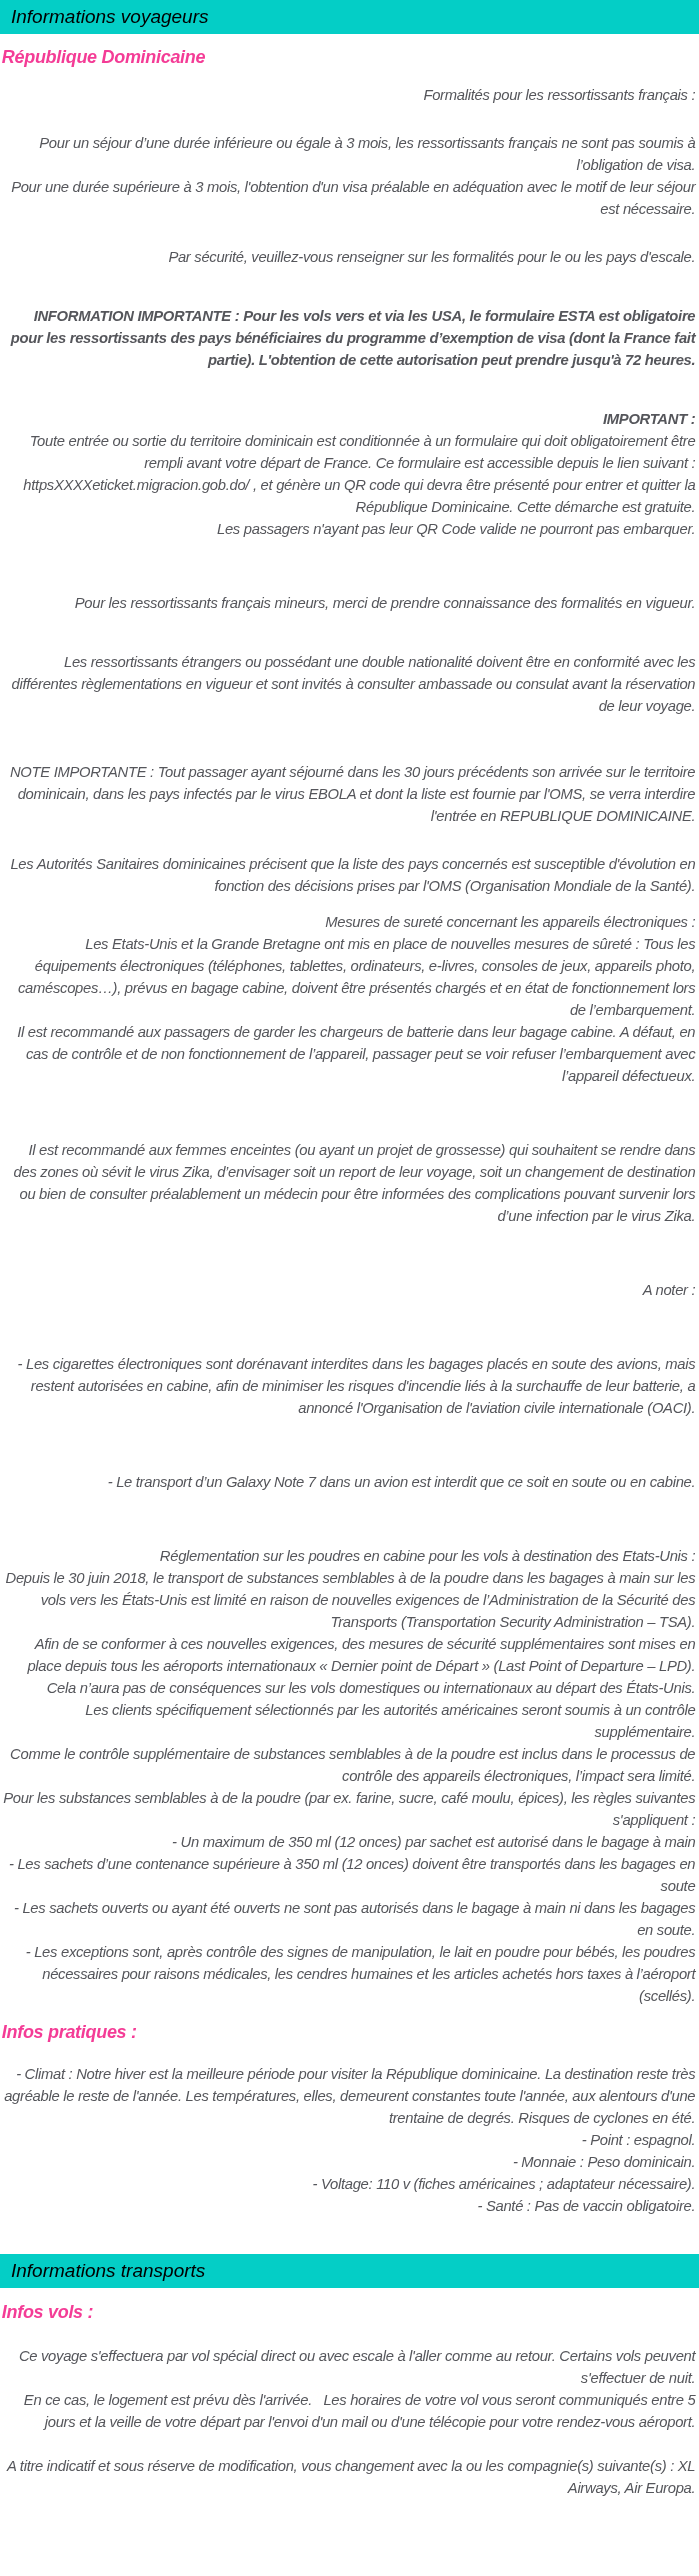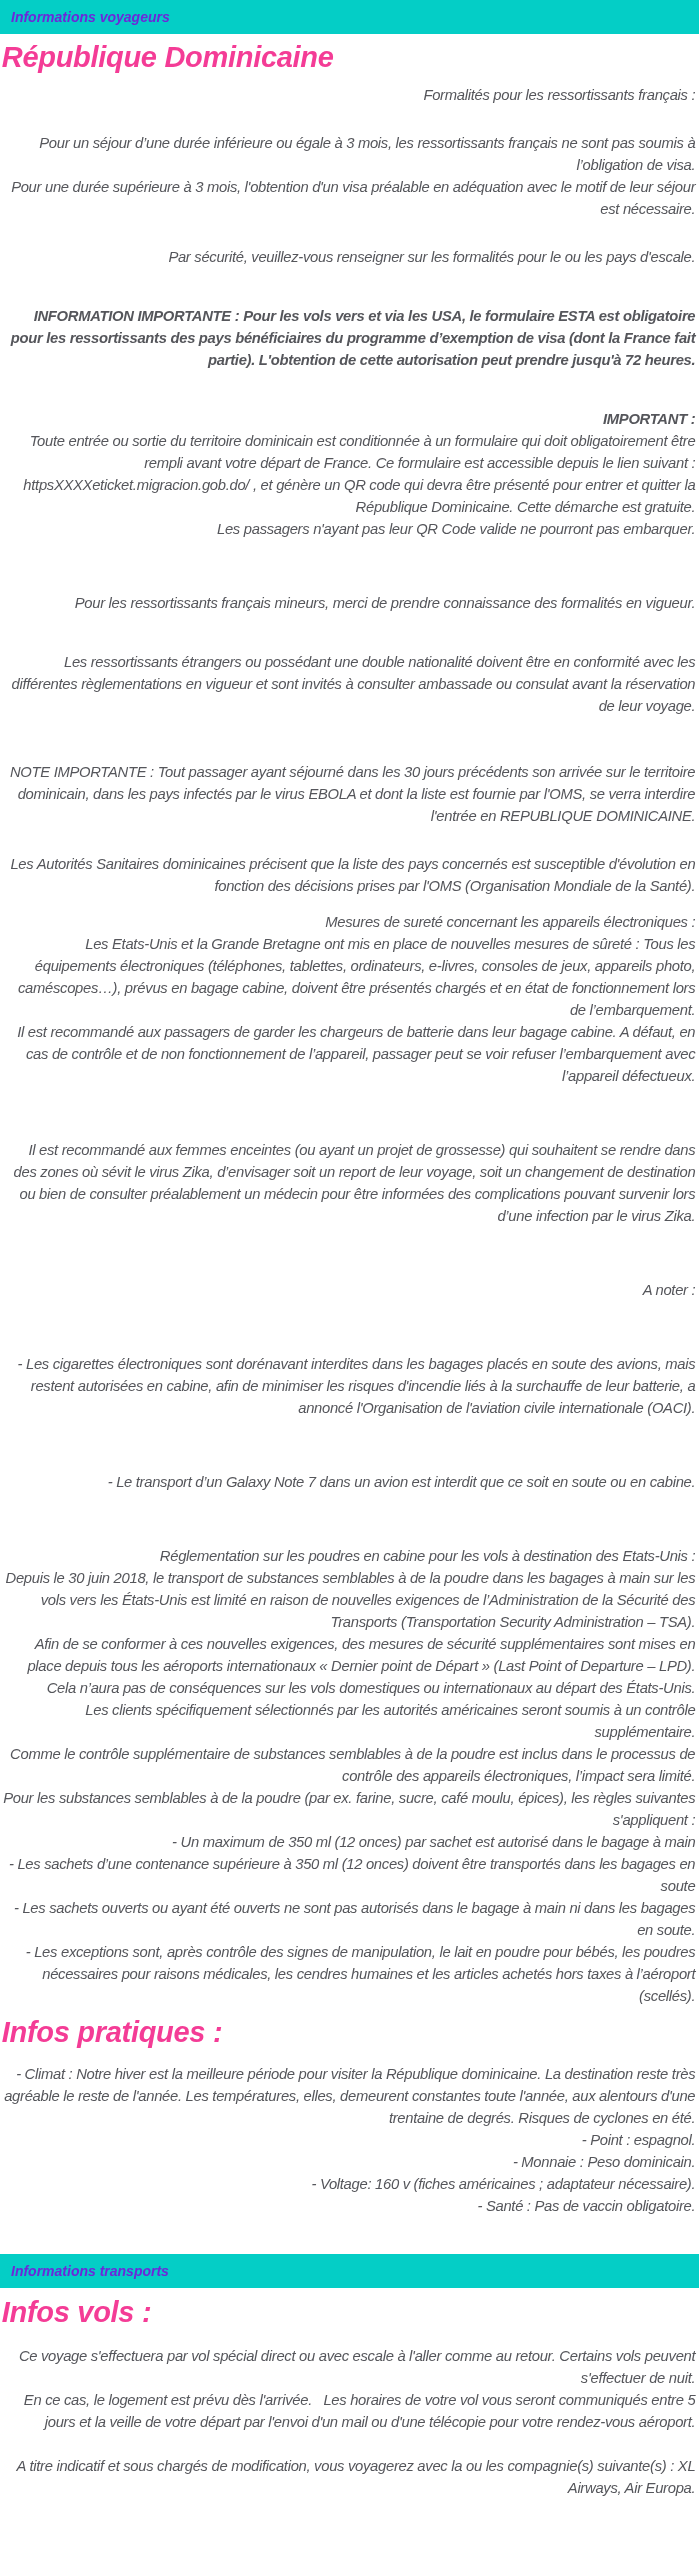"Informations voyageurs" .bar-text { color: #6d28d9 -> #000000; font-size: 14px -> 19px; font-weight: bold -> normal }
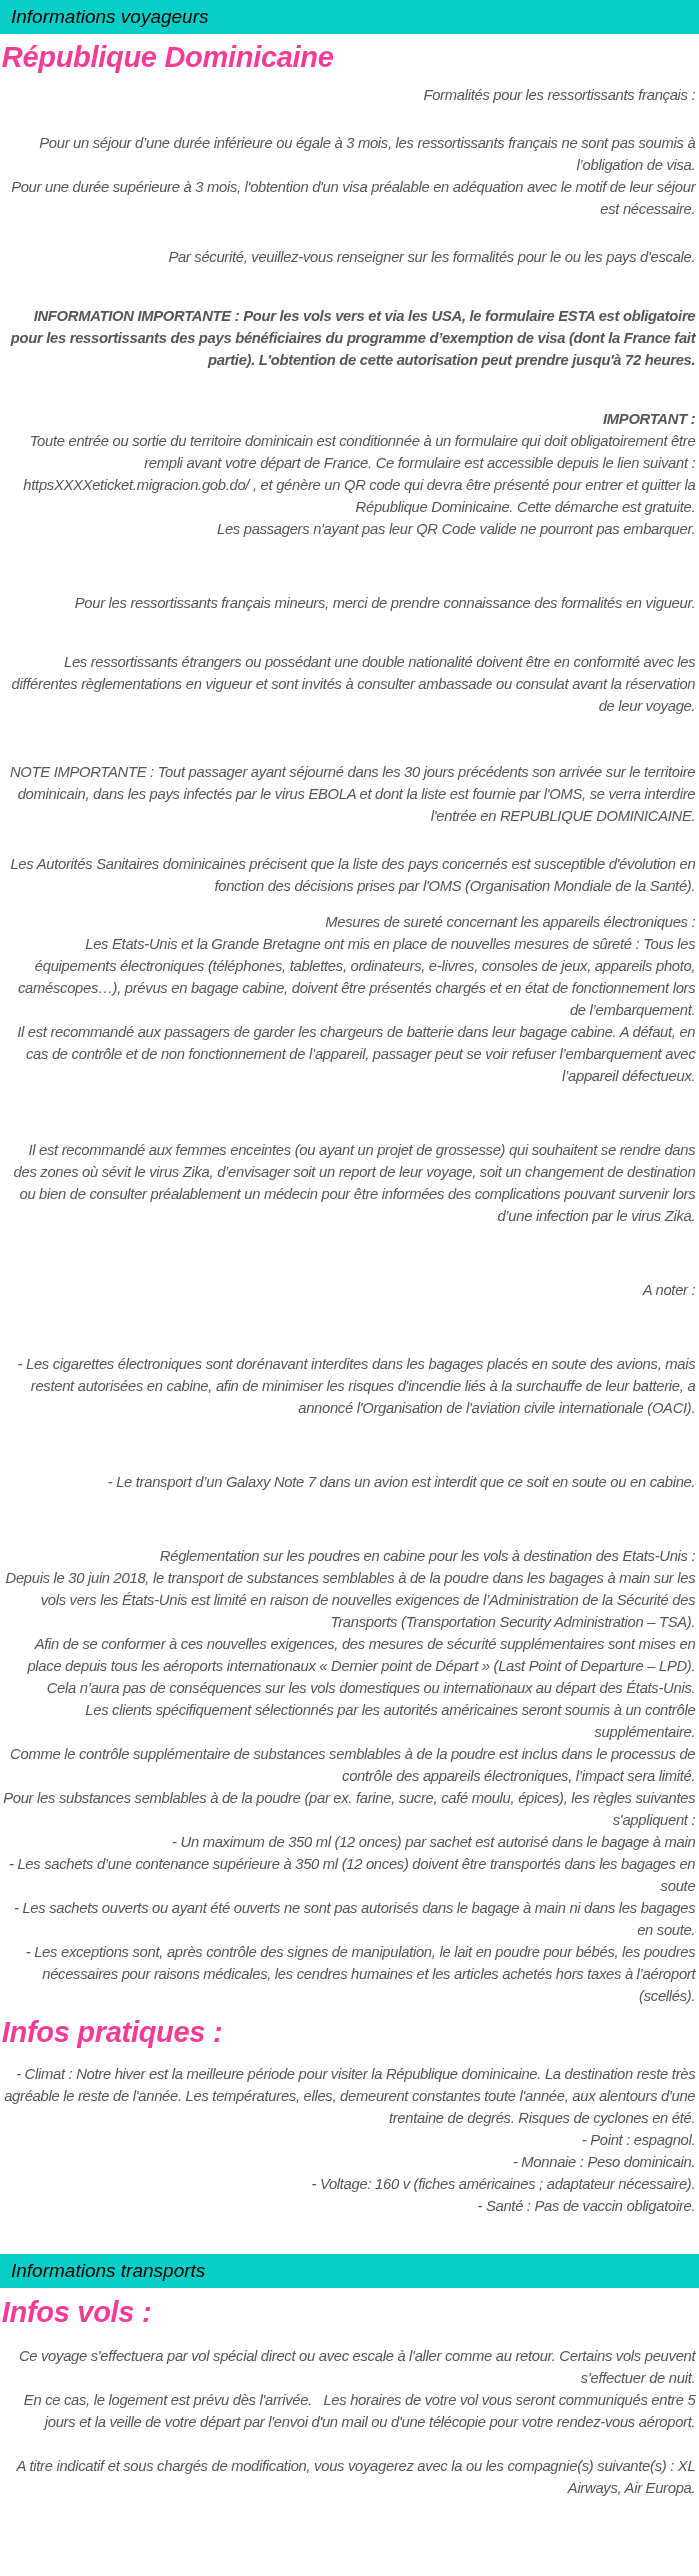"République Dominicaine" h1.title, h2.subtitle { font-size: 29px -> 18px }
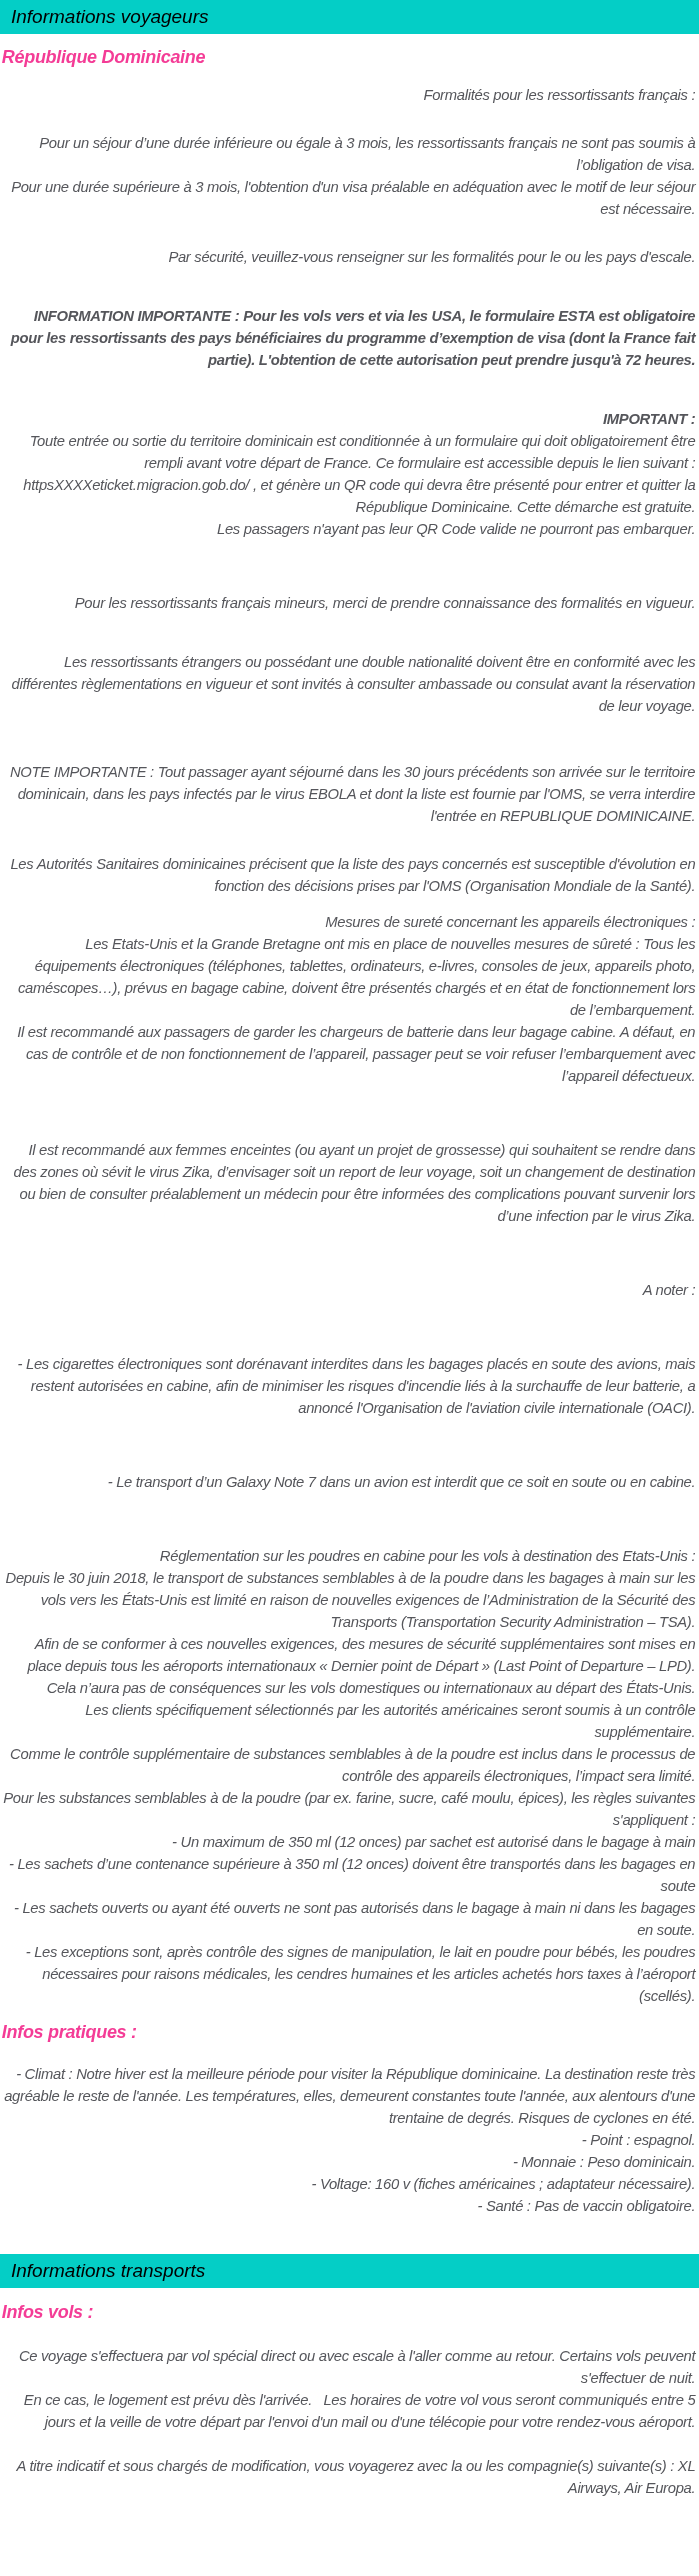"- Voltage: 160 v (fiches" p { text: 160 -> 110 }
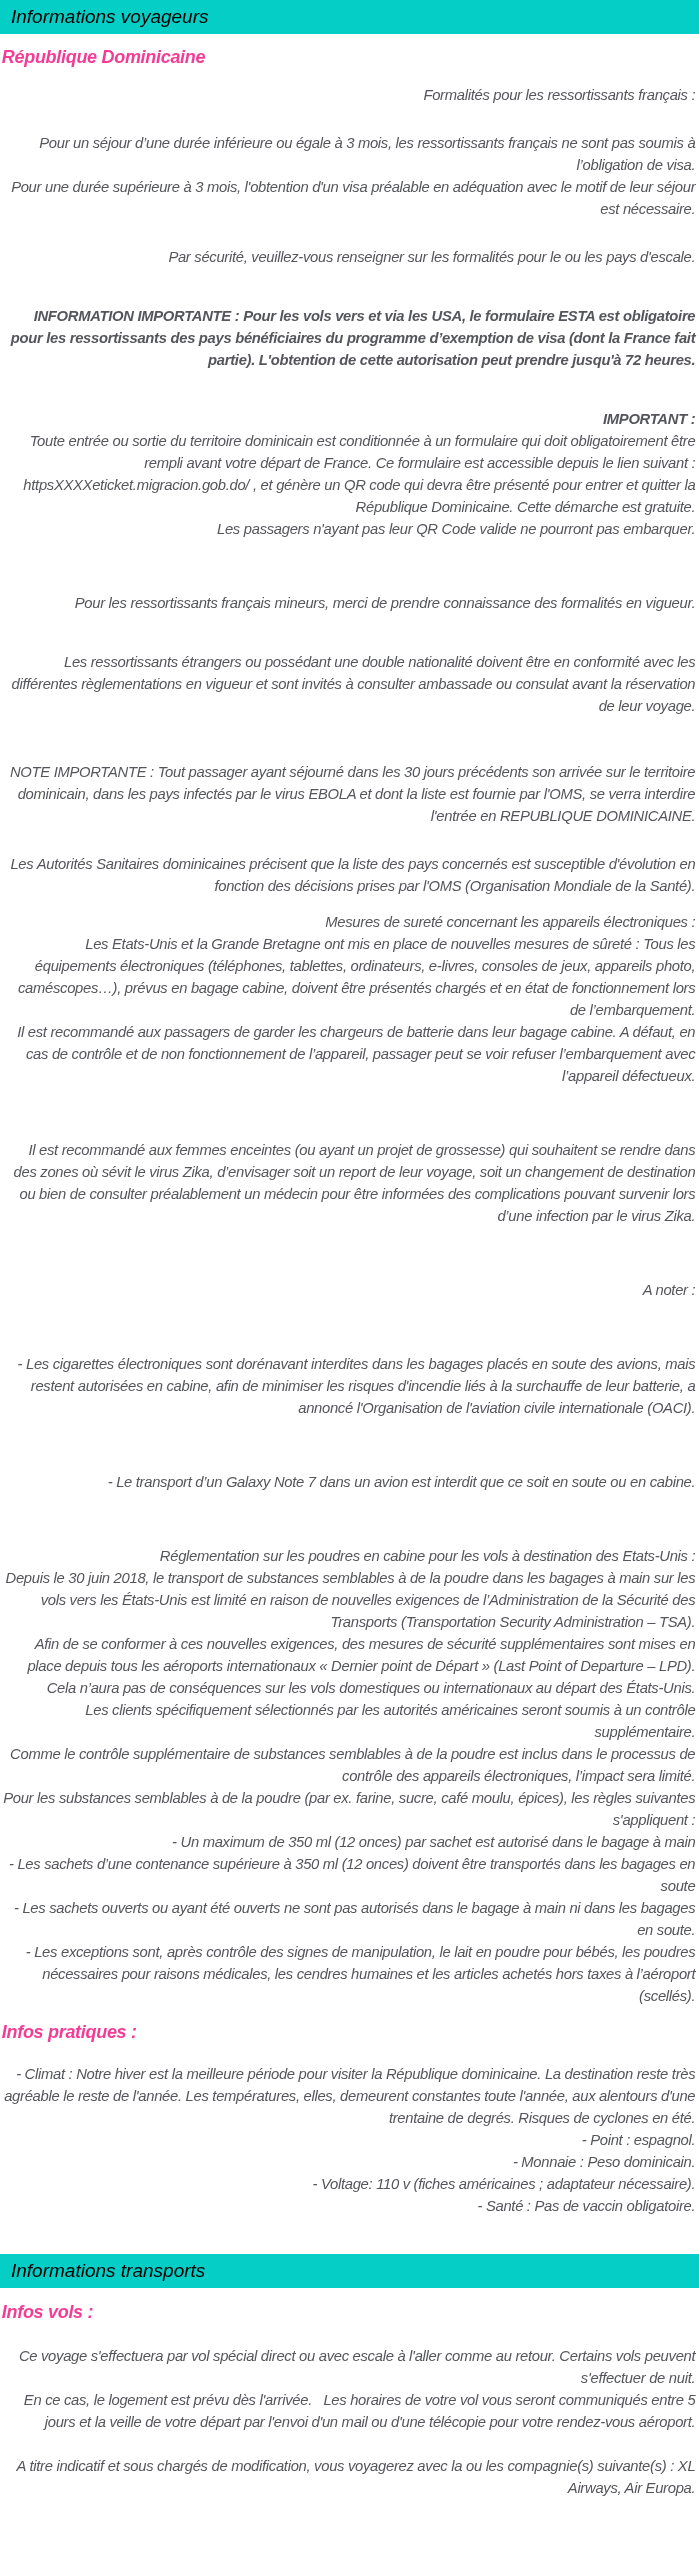"A titre indicatif et sous" p.m24 { text: chargés de modification, vous voyagerez -> réserve de modification, vous changement }
